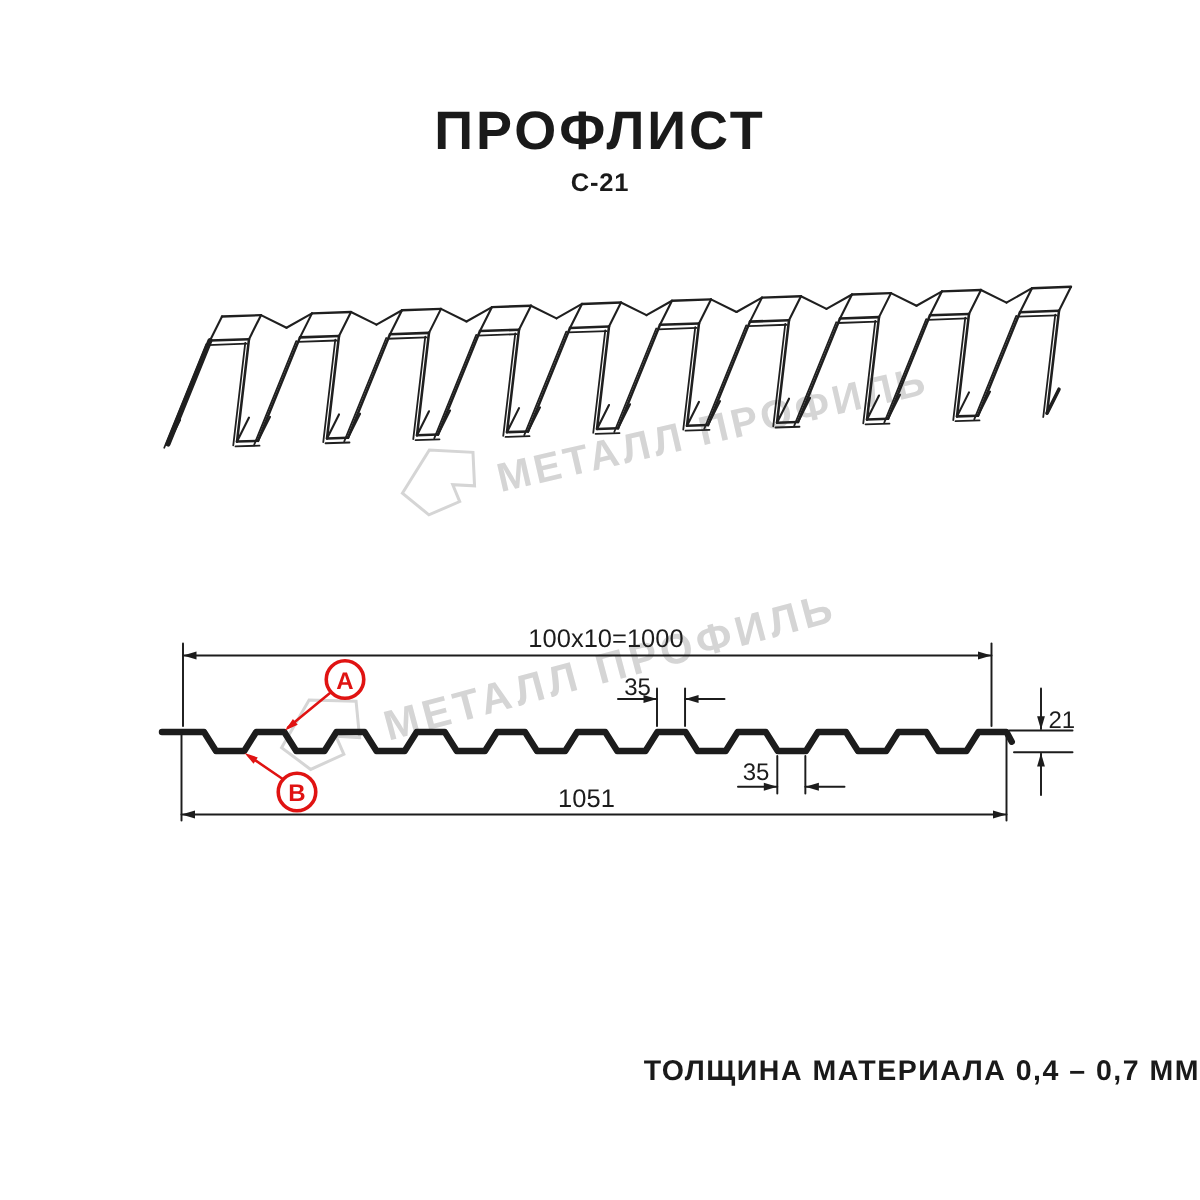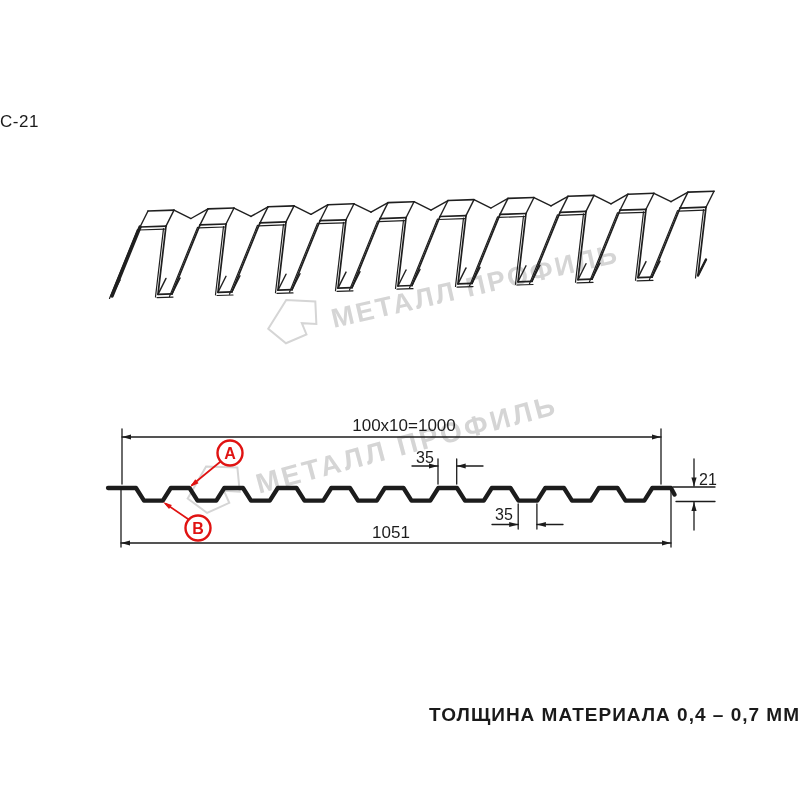"ПРОФЛИСТ" div.title { html: none -> <div>ПРОФЛИСТ</div> }
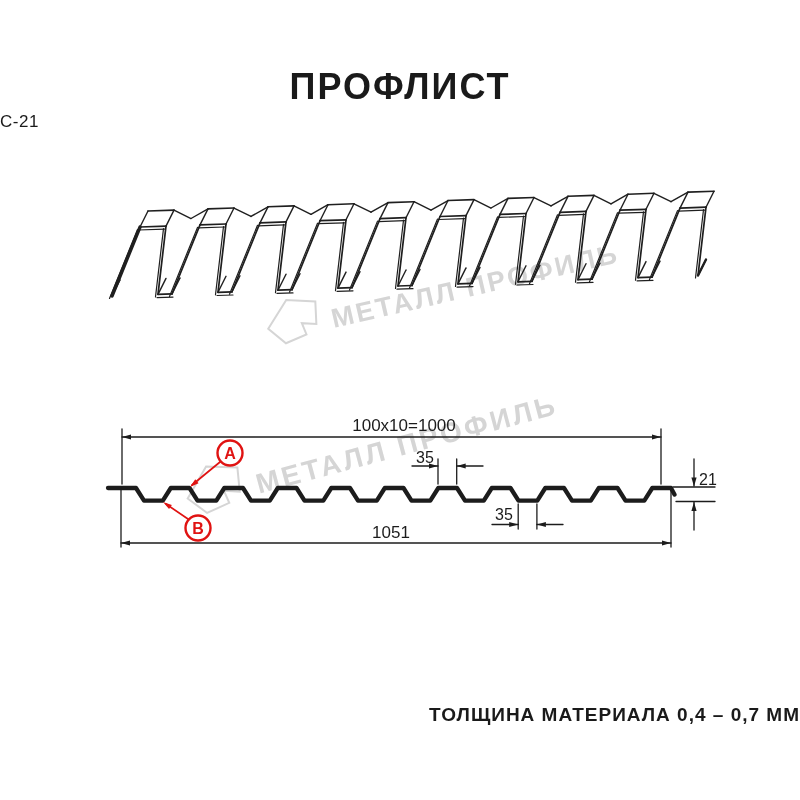"С-21" .subtitle { font-weight: 400 -> 700; text-align: none -> center }
